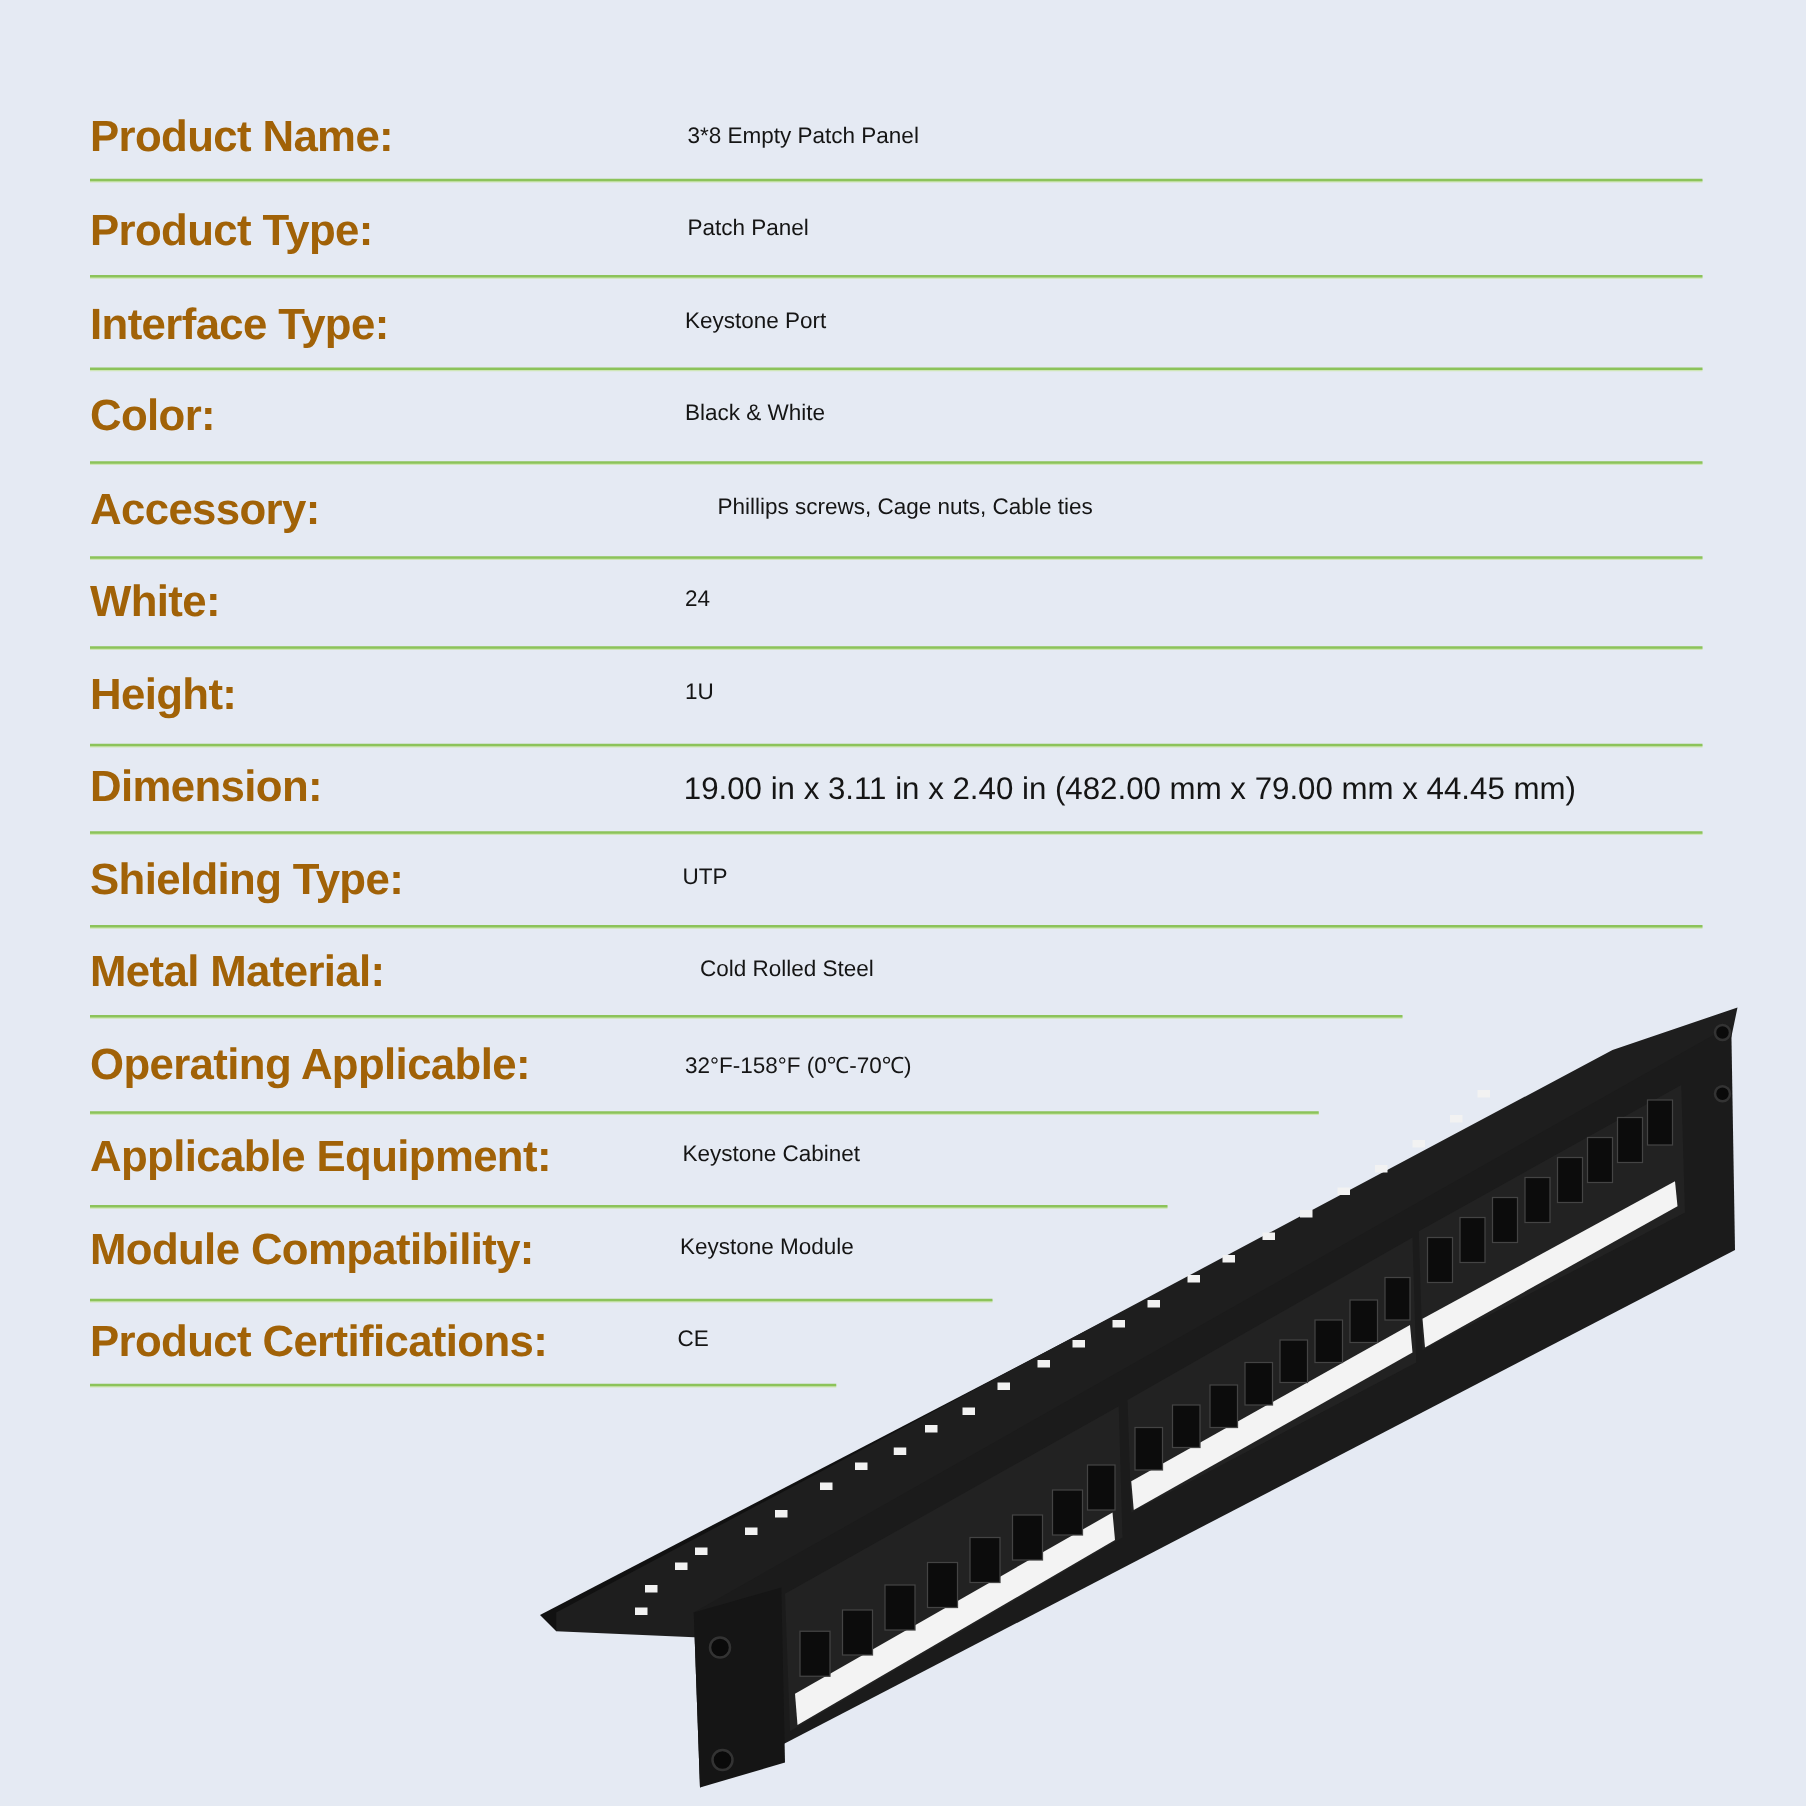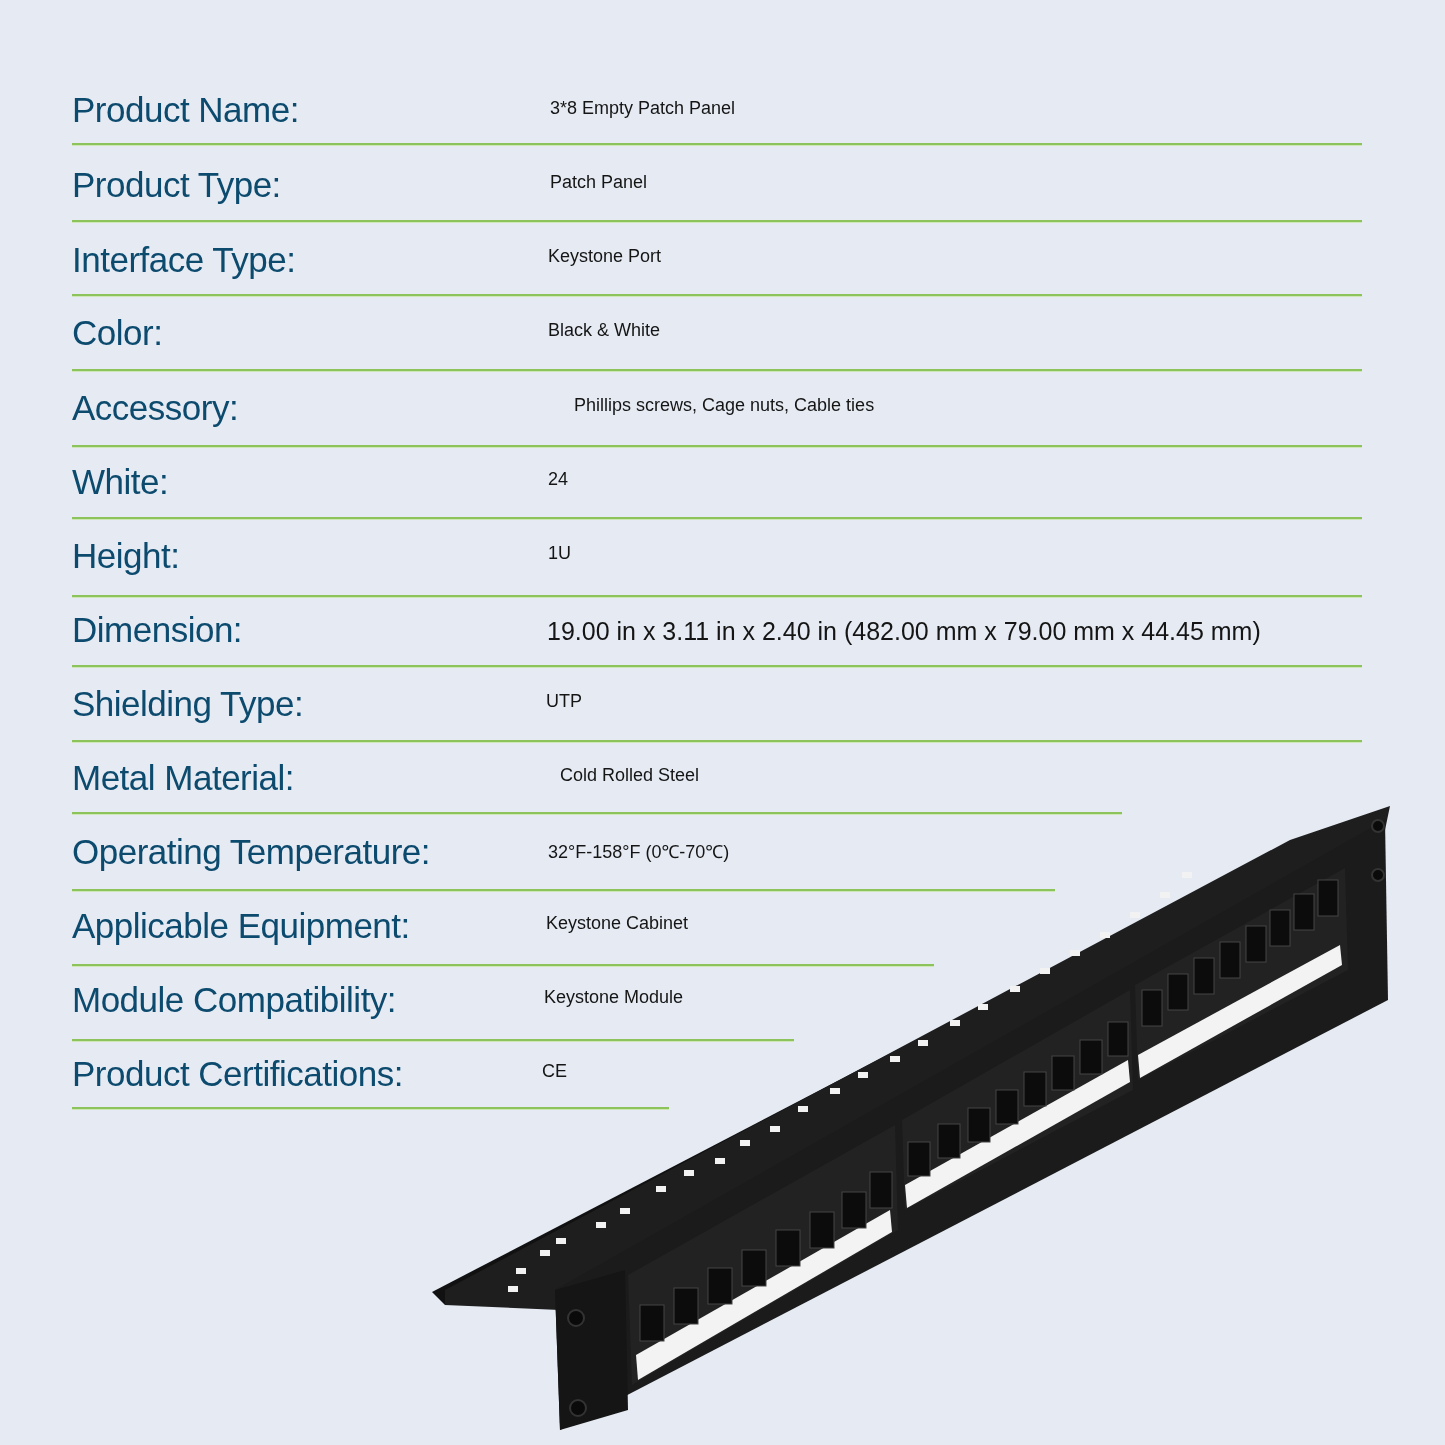"Product Name:" .spec-label { color: #0c4a6e -> #a16207; font-weight: 400 -> 700 }
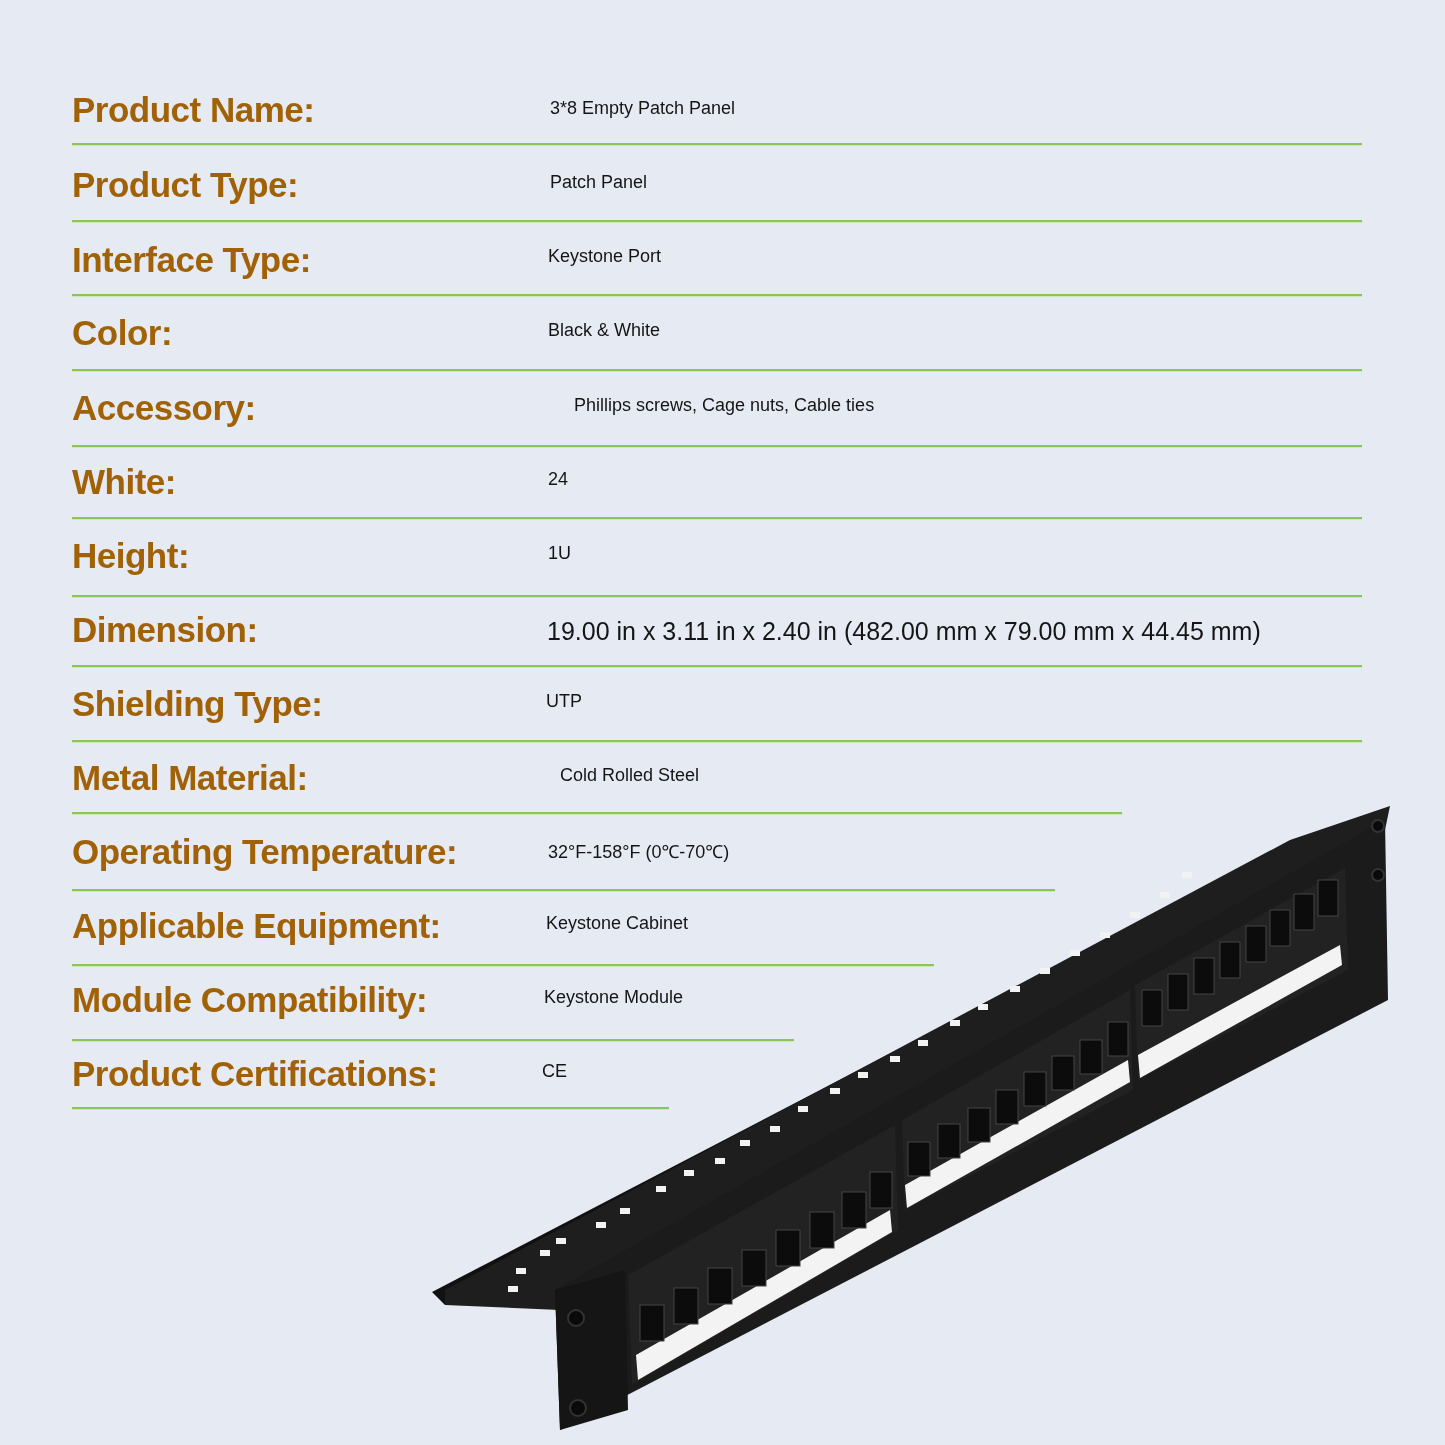"Operating Temperature:" div.spec-label { text: Temperature -> Applicable }
